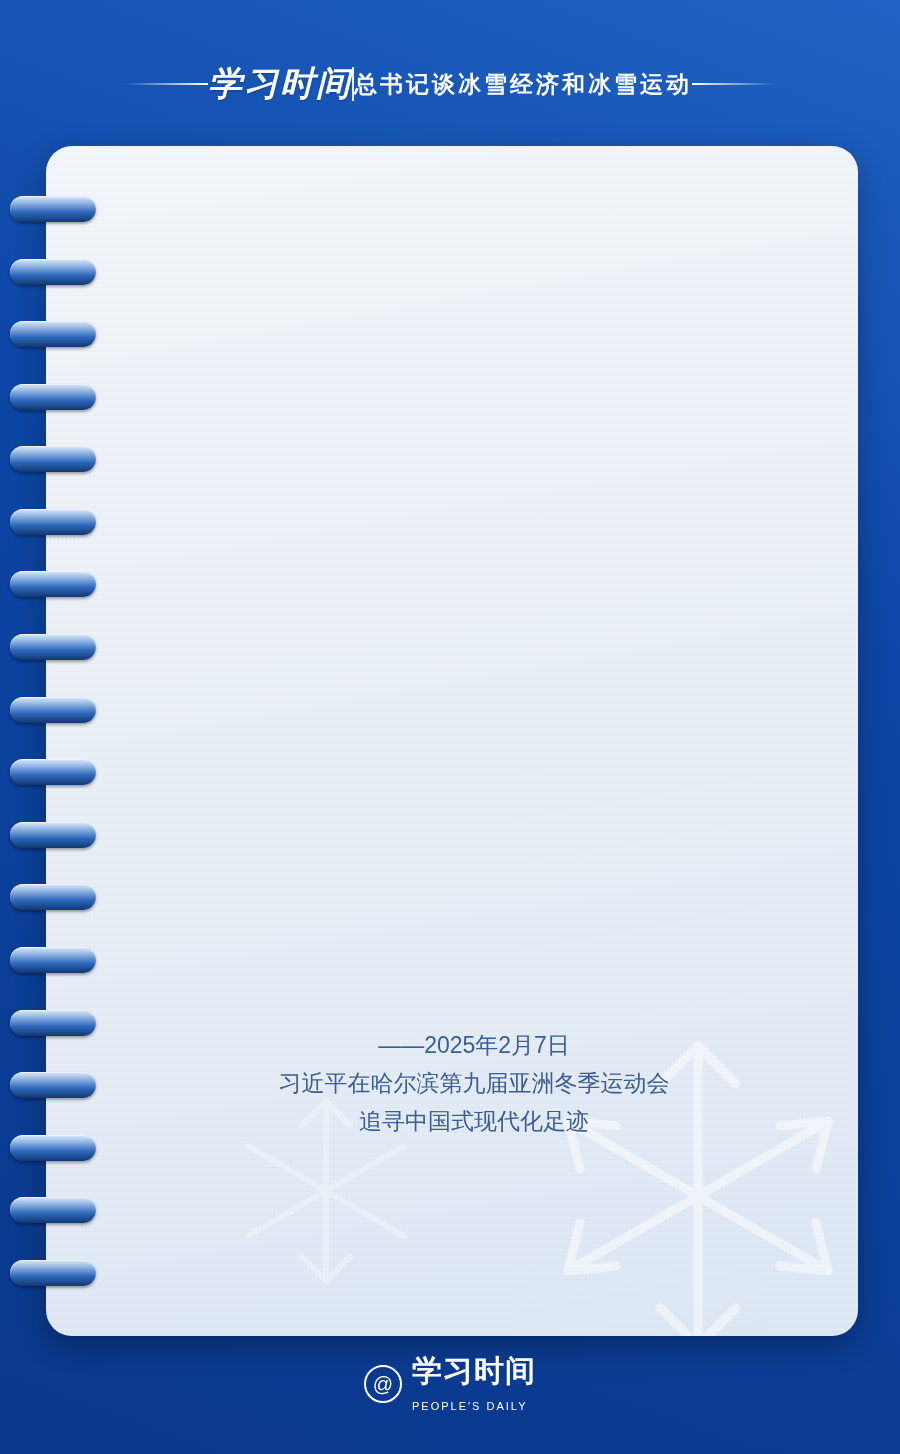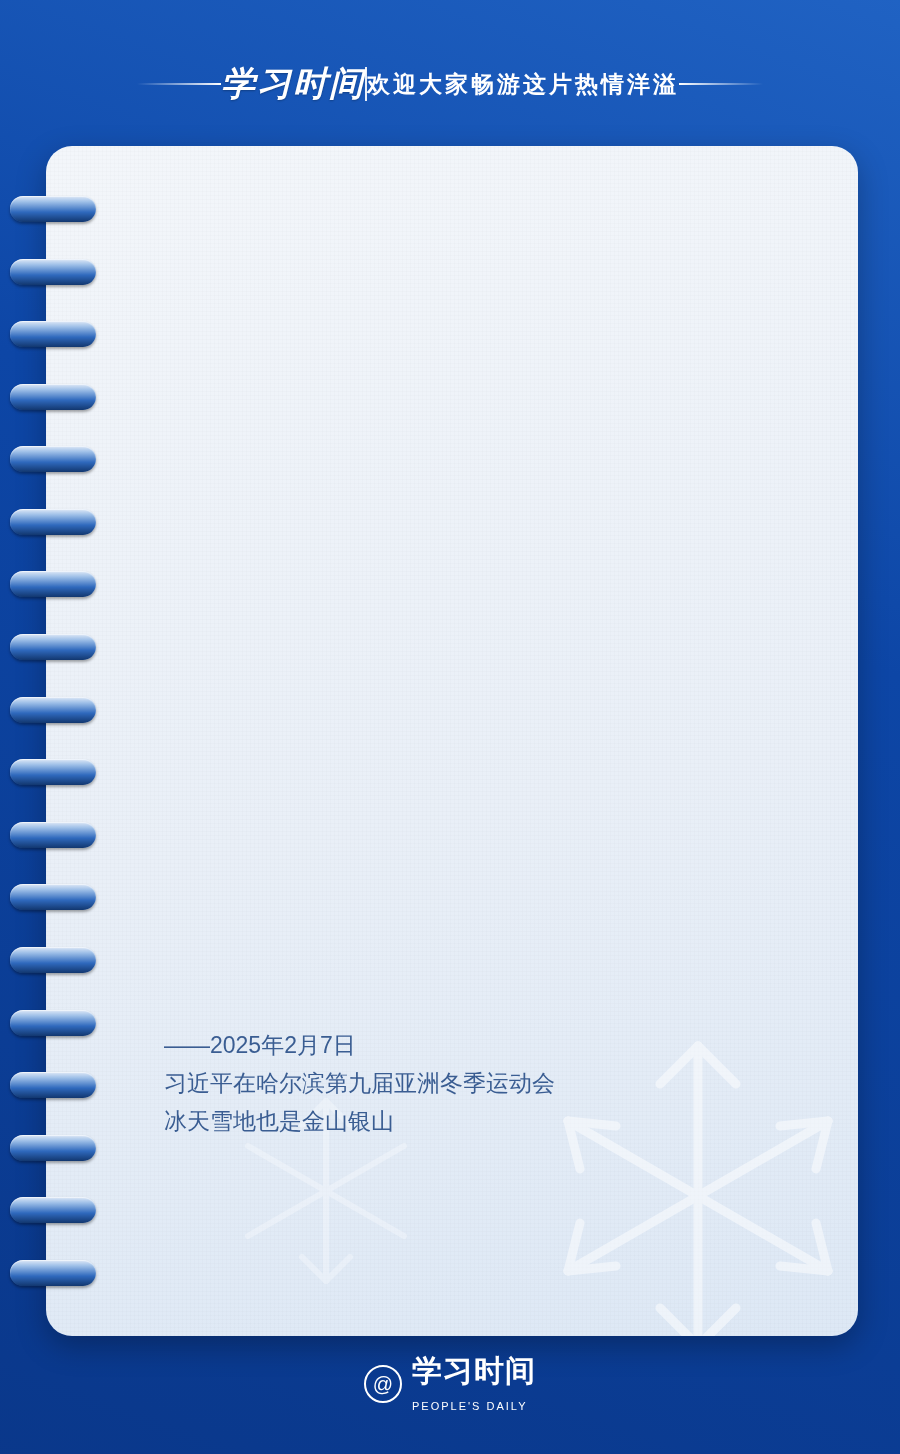"欢迎大家畅游这片热情洋溢" span.subtitle { text: 欢迎大家畅游这片热情洋溢 -> 总书记谈冰雪经济和冰雪运动 }
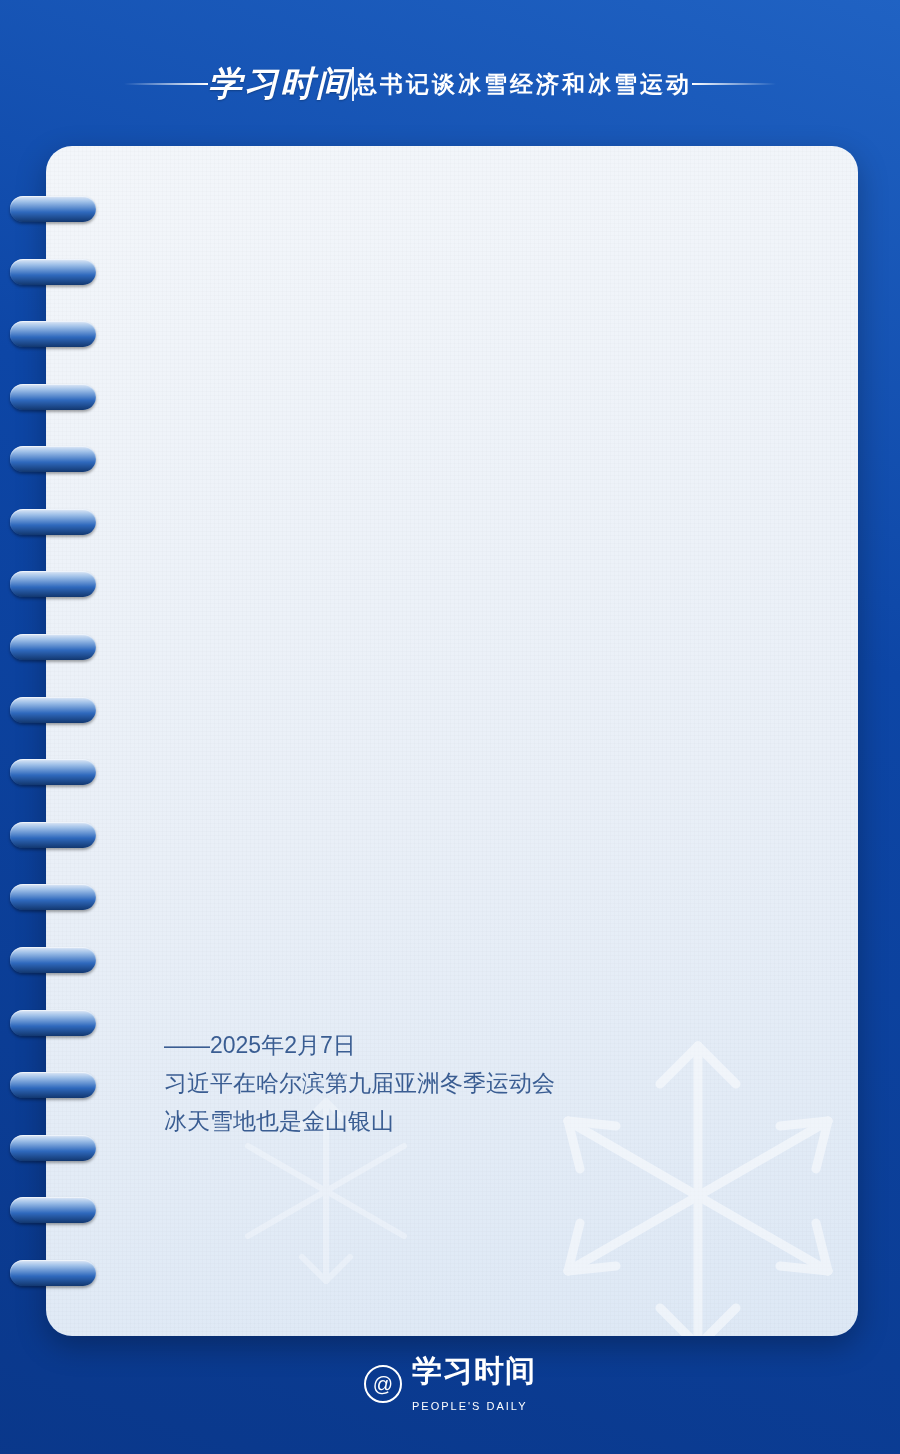"——2025年2月7日" .attrib { text-align: left -> center }
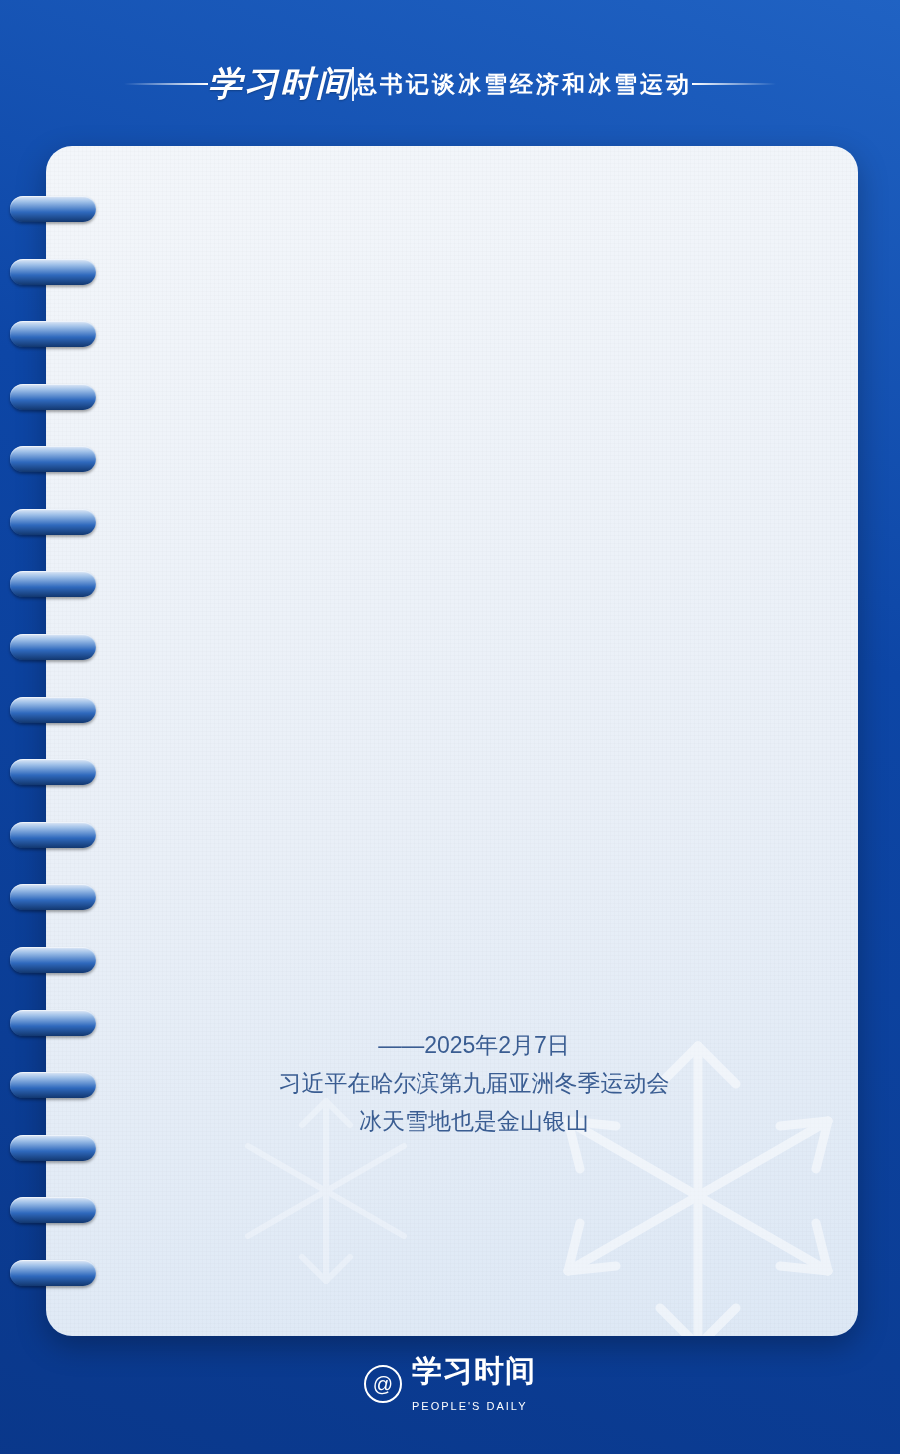"冰天雪地也是金山银山" div { text: 冰天雪地也是金山银山 -> 追寻中国式现代化足迹 }
